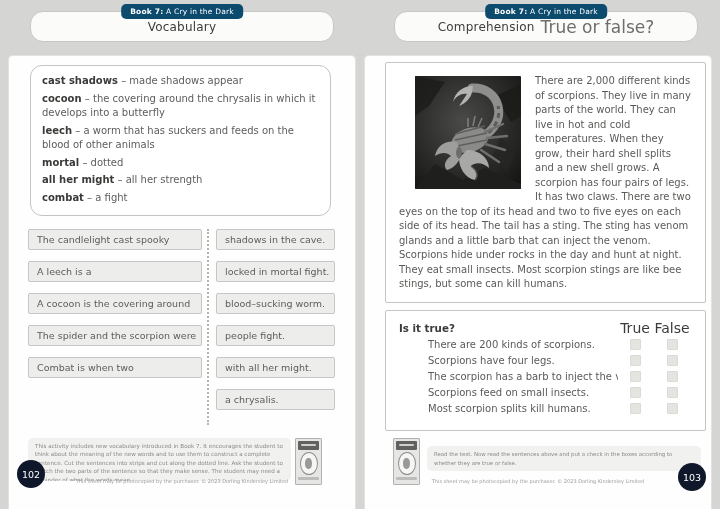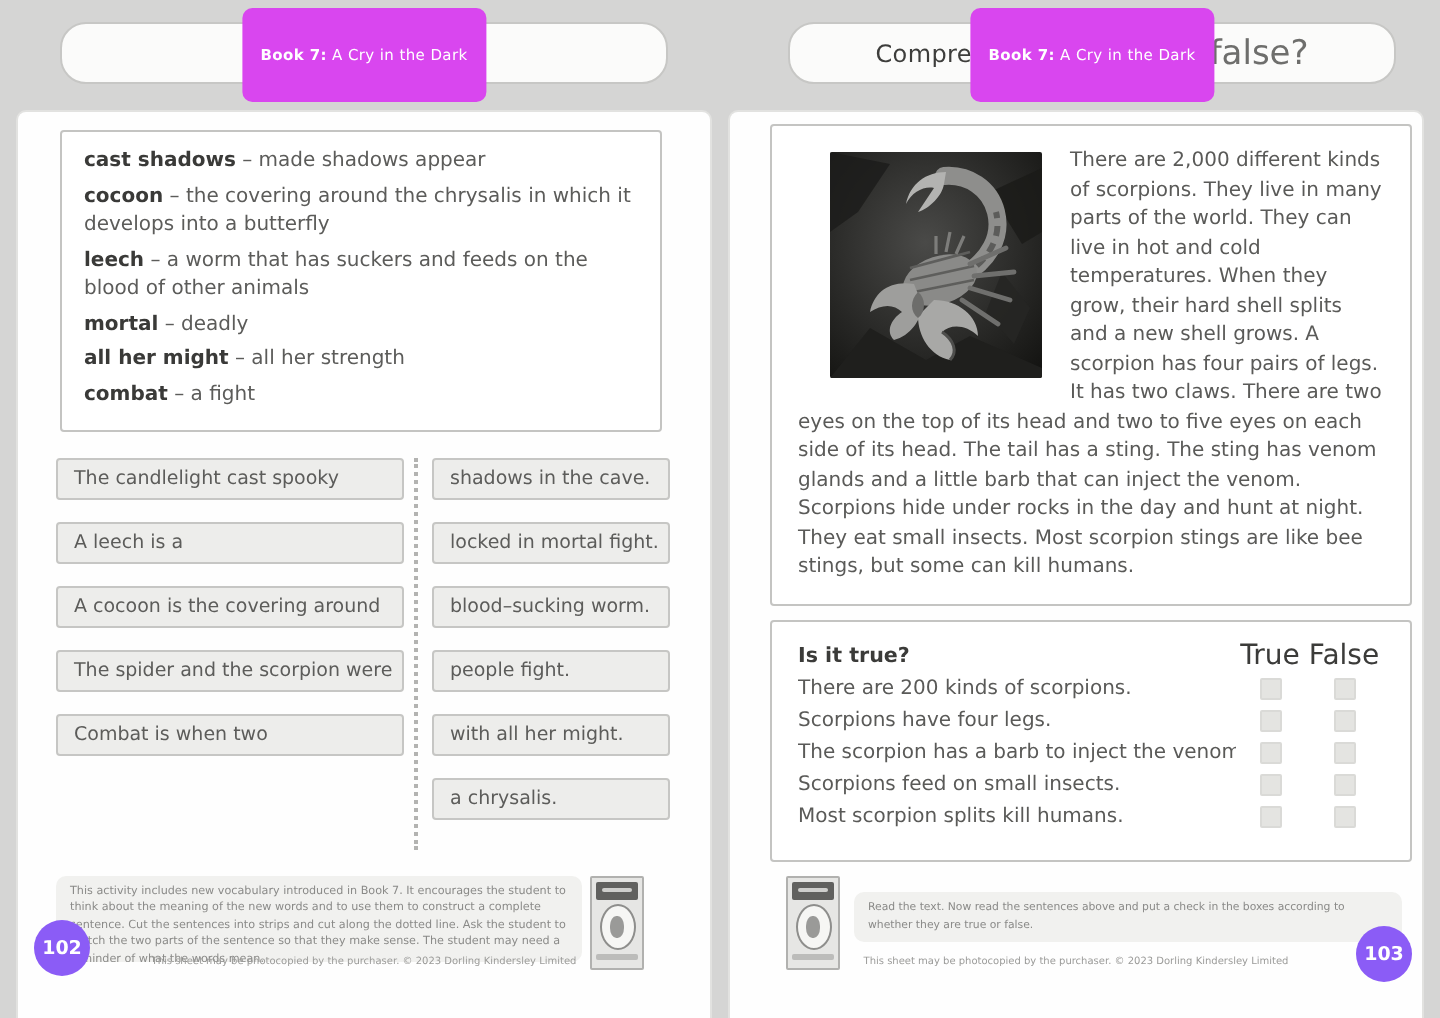"Book 7: A Cry in" .badge { background: #d946ef -> #0c4a6e; padding: 19px 9px -> 3px 9px }
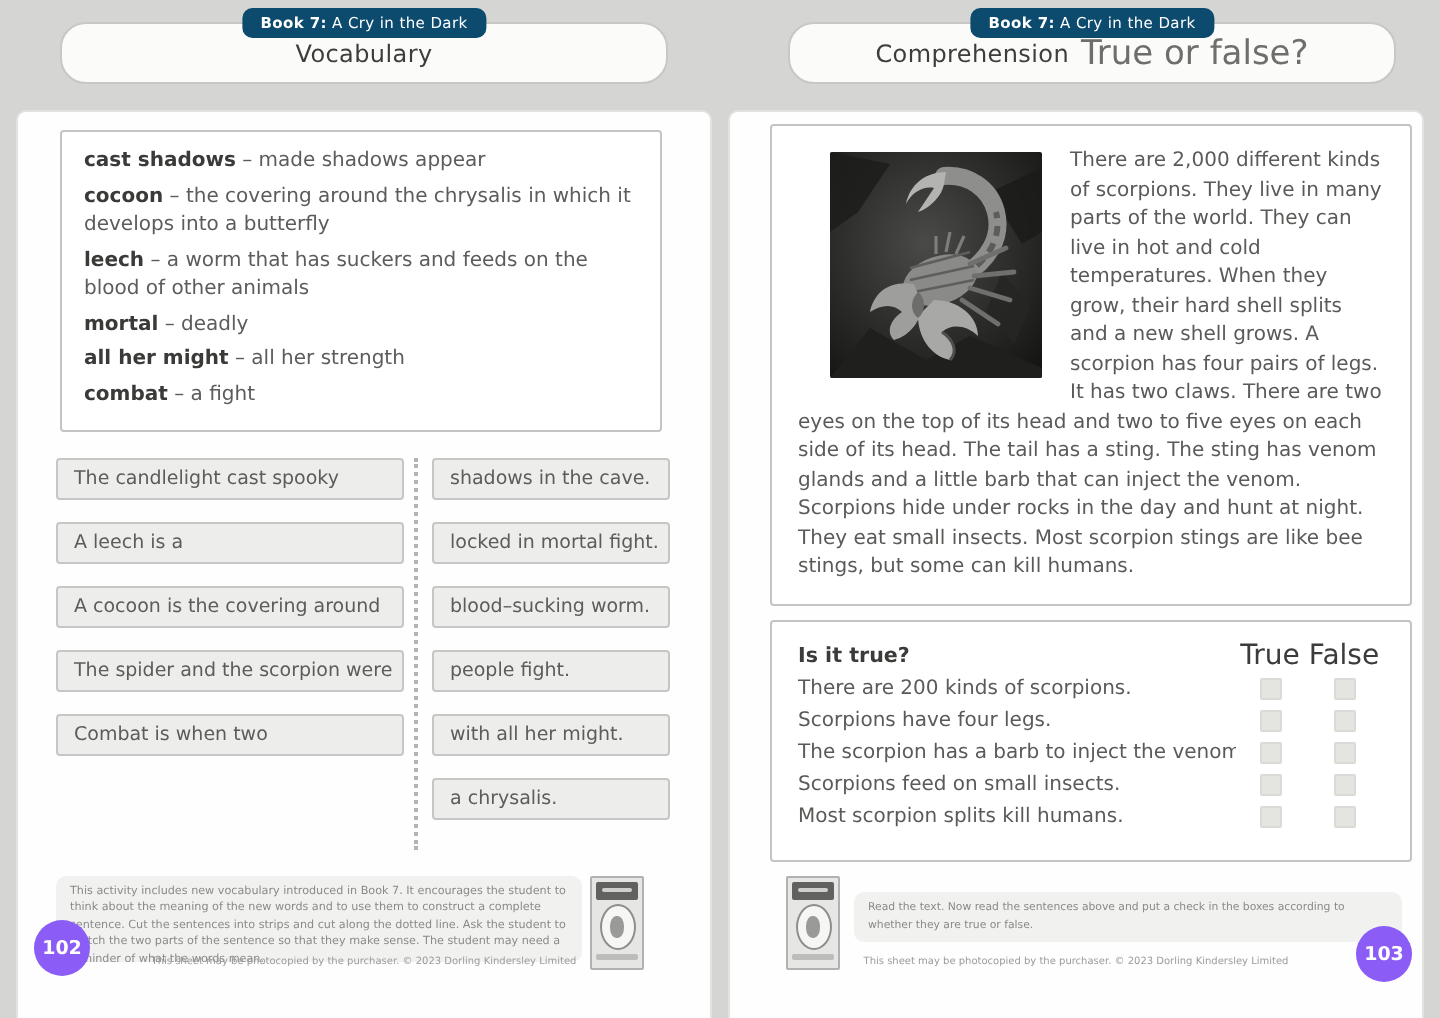"cast shadows – made shadows" #vocab-box { border-radius: 2px -> 12px }
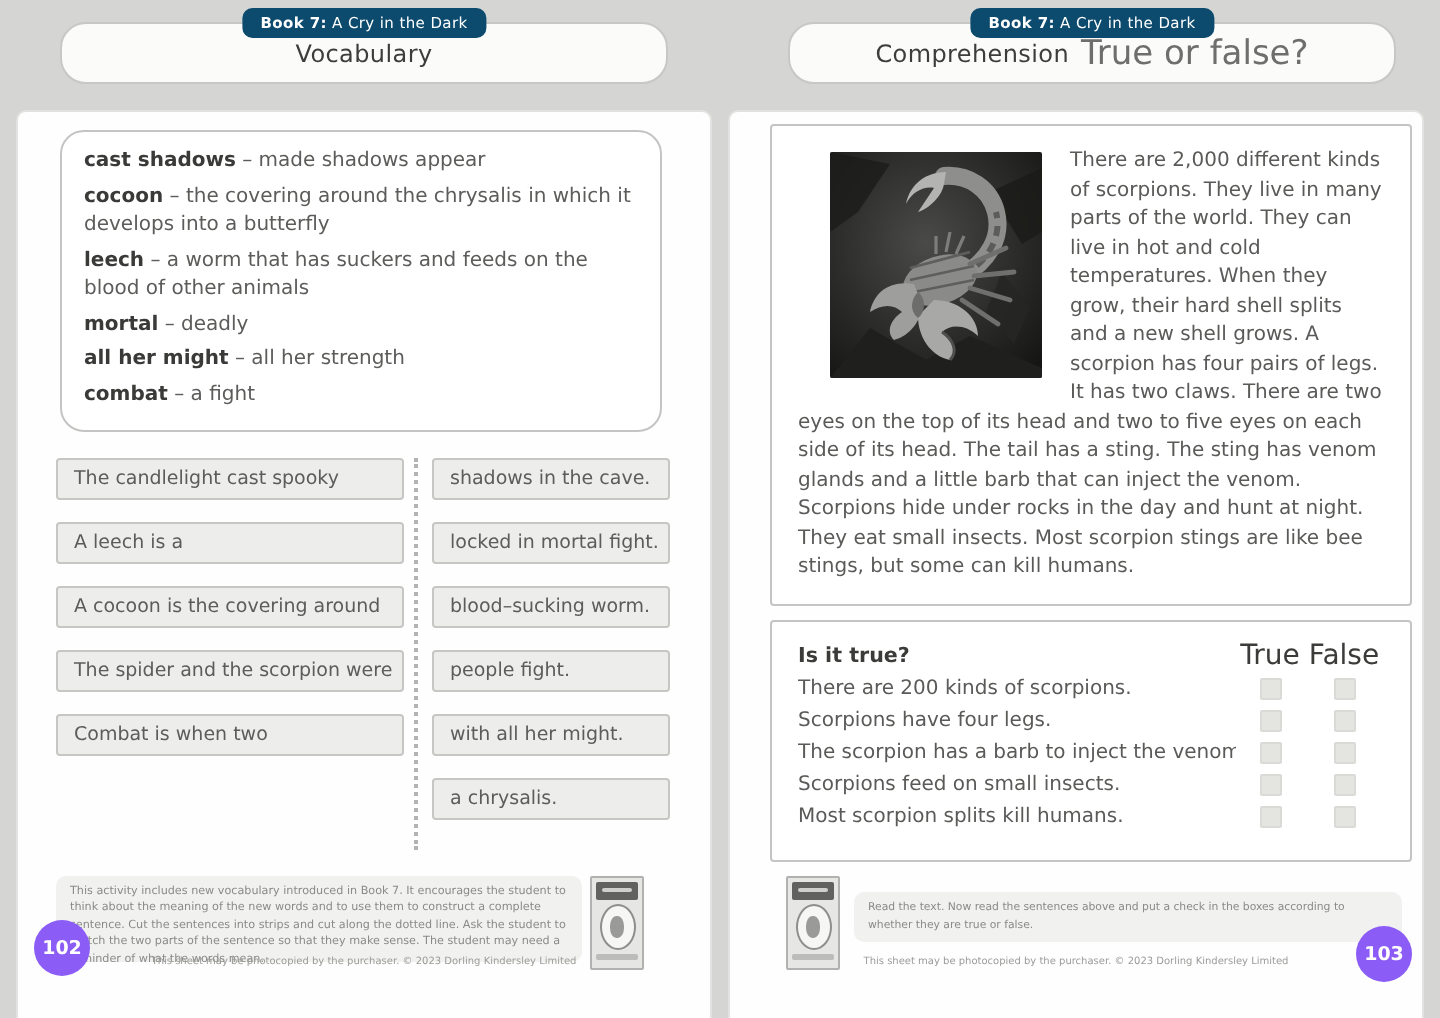"– deadly" span { text: deadly -> dotted }
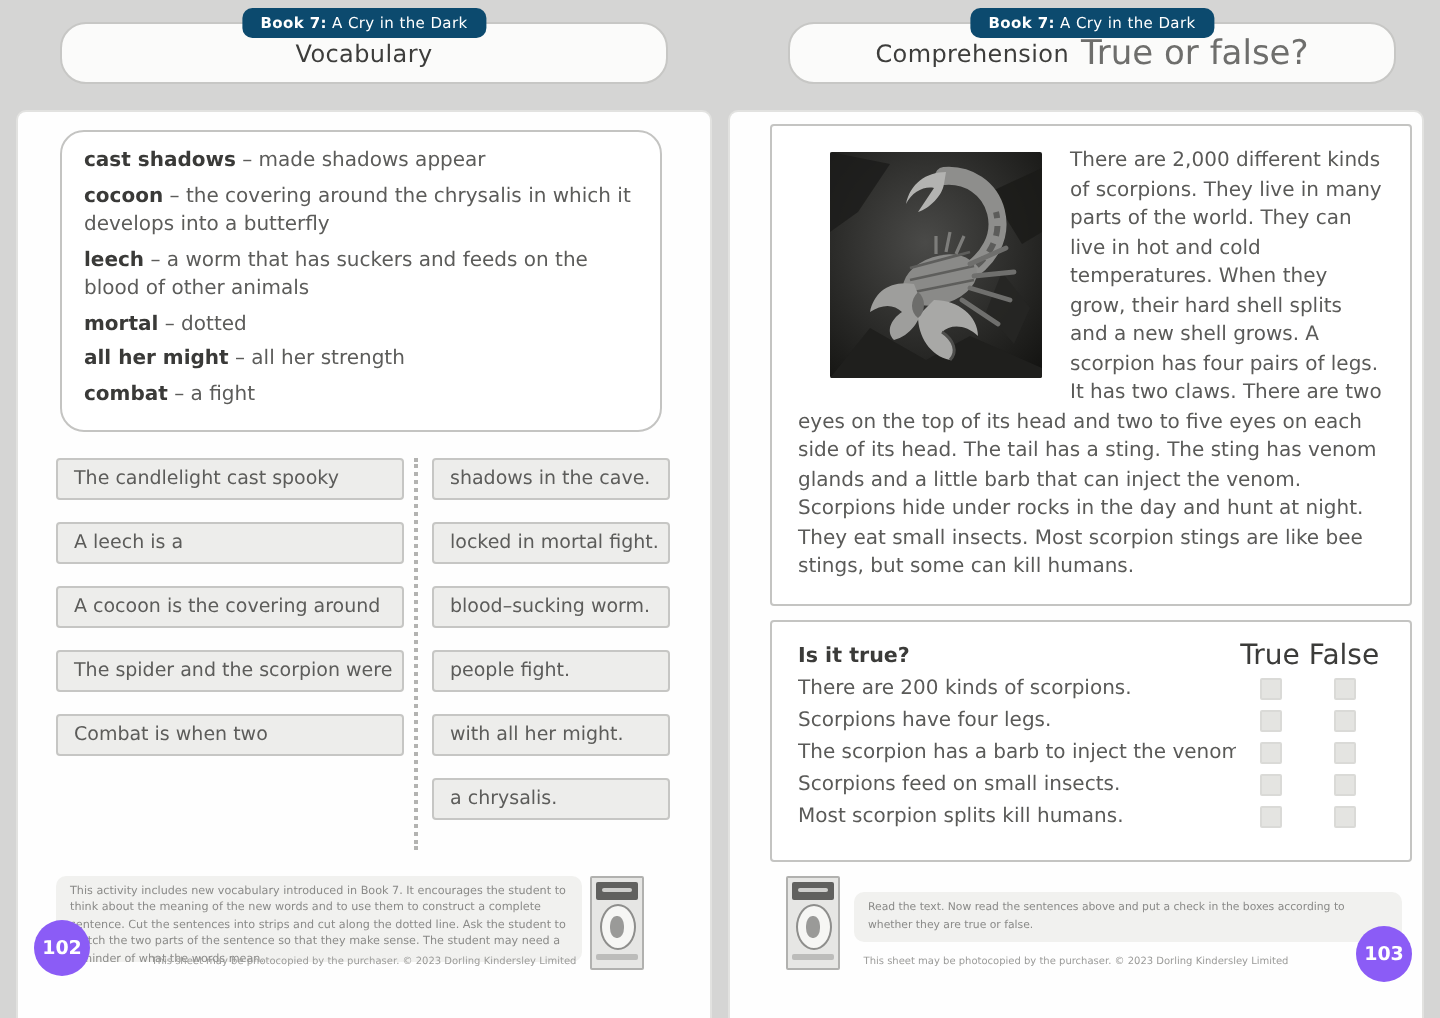"There are 200 kinds of" .quiz-row { margin-left: none -> 29px }
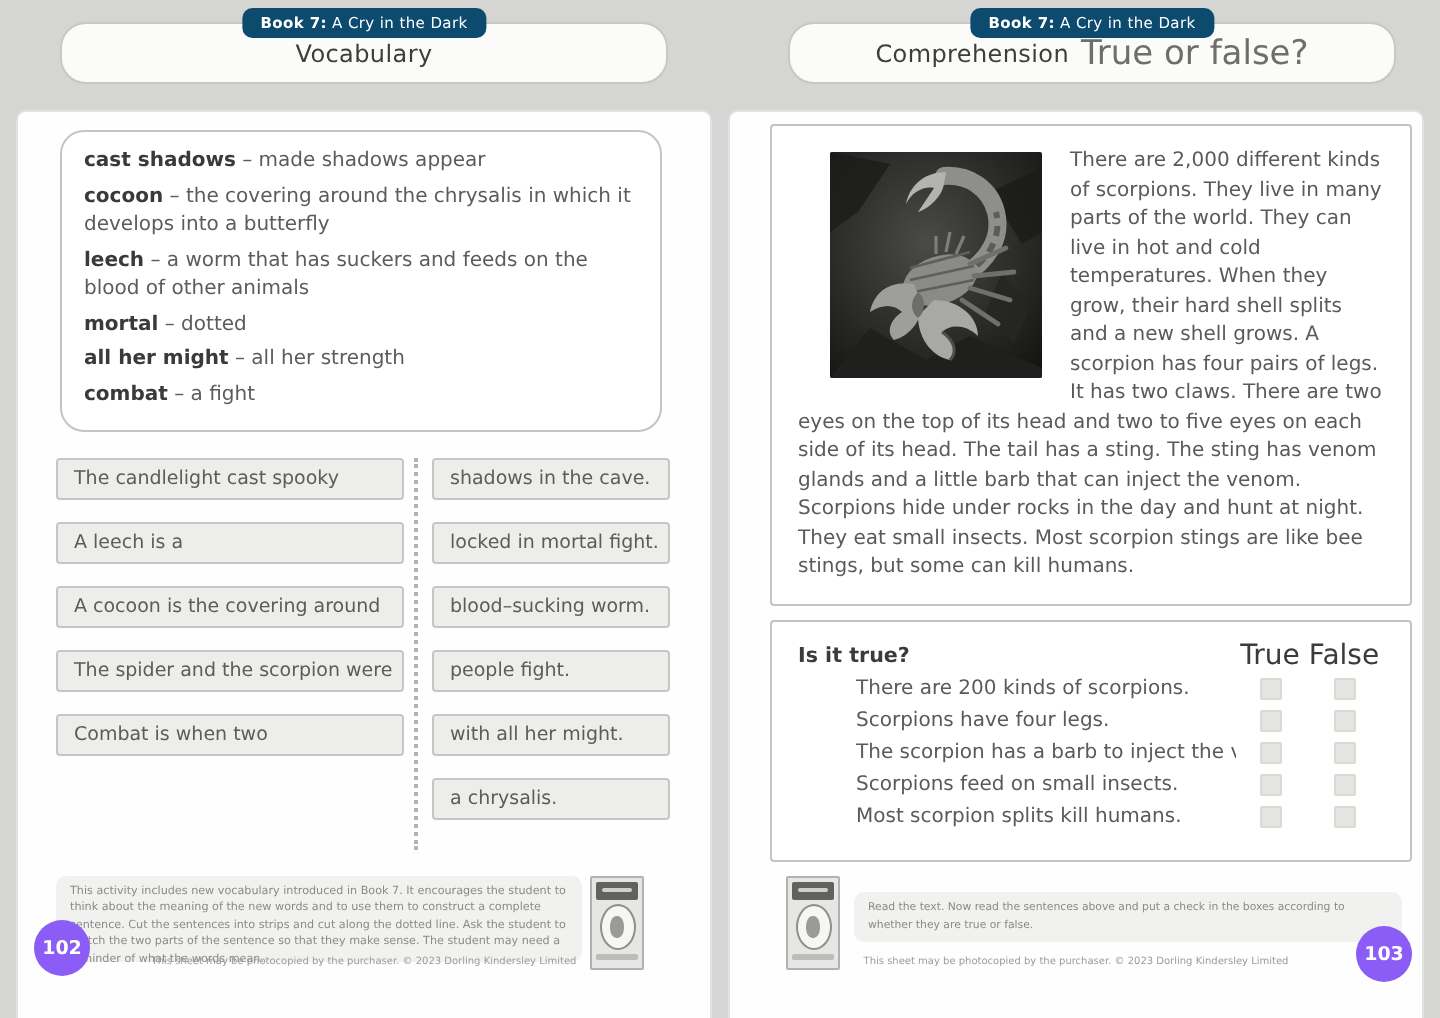"102" .page-circle { background: #8b5cf6 -> #0f172a; font-weight: bold -> normal }
